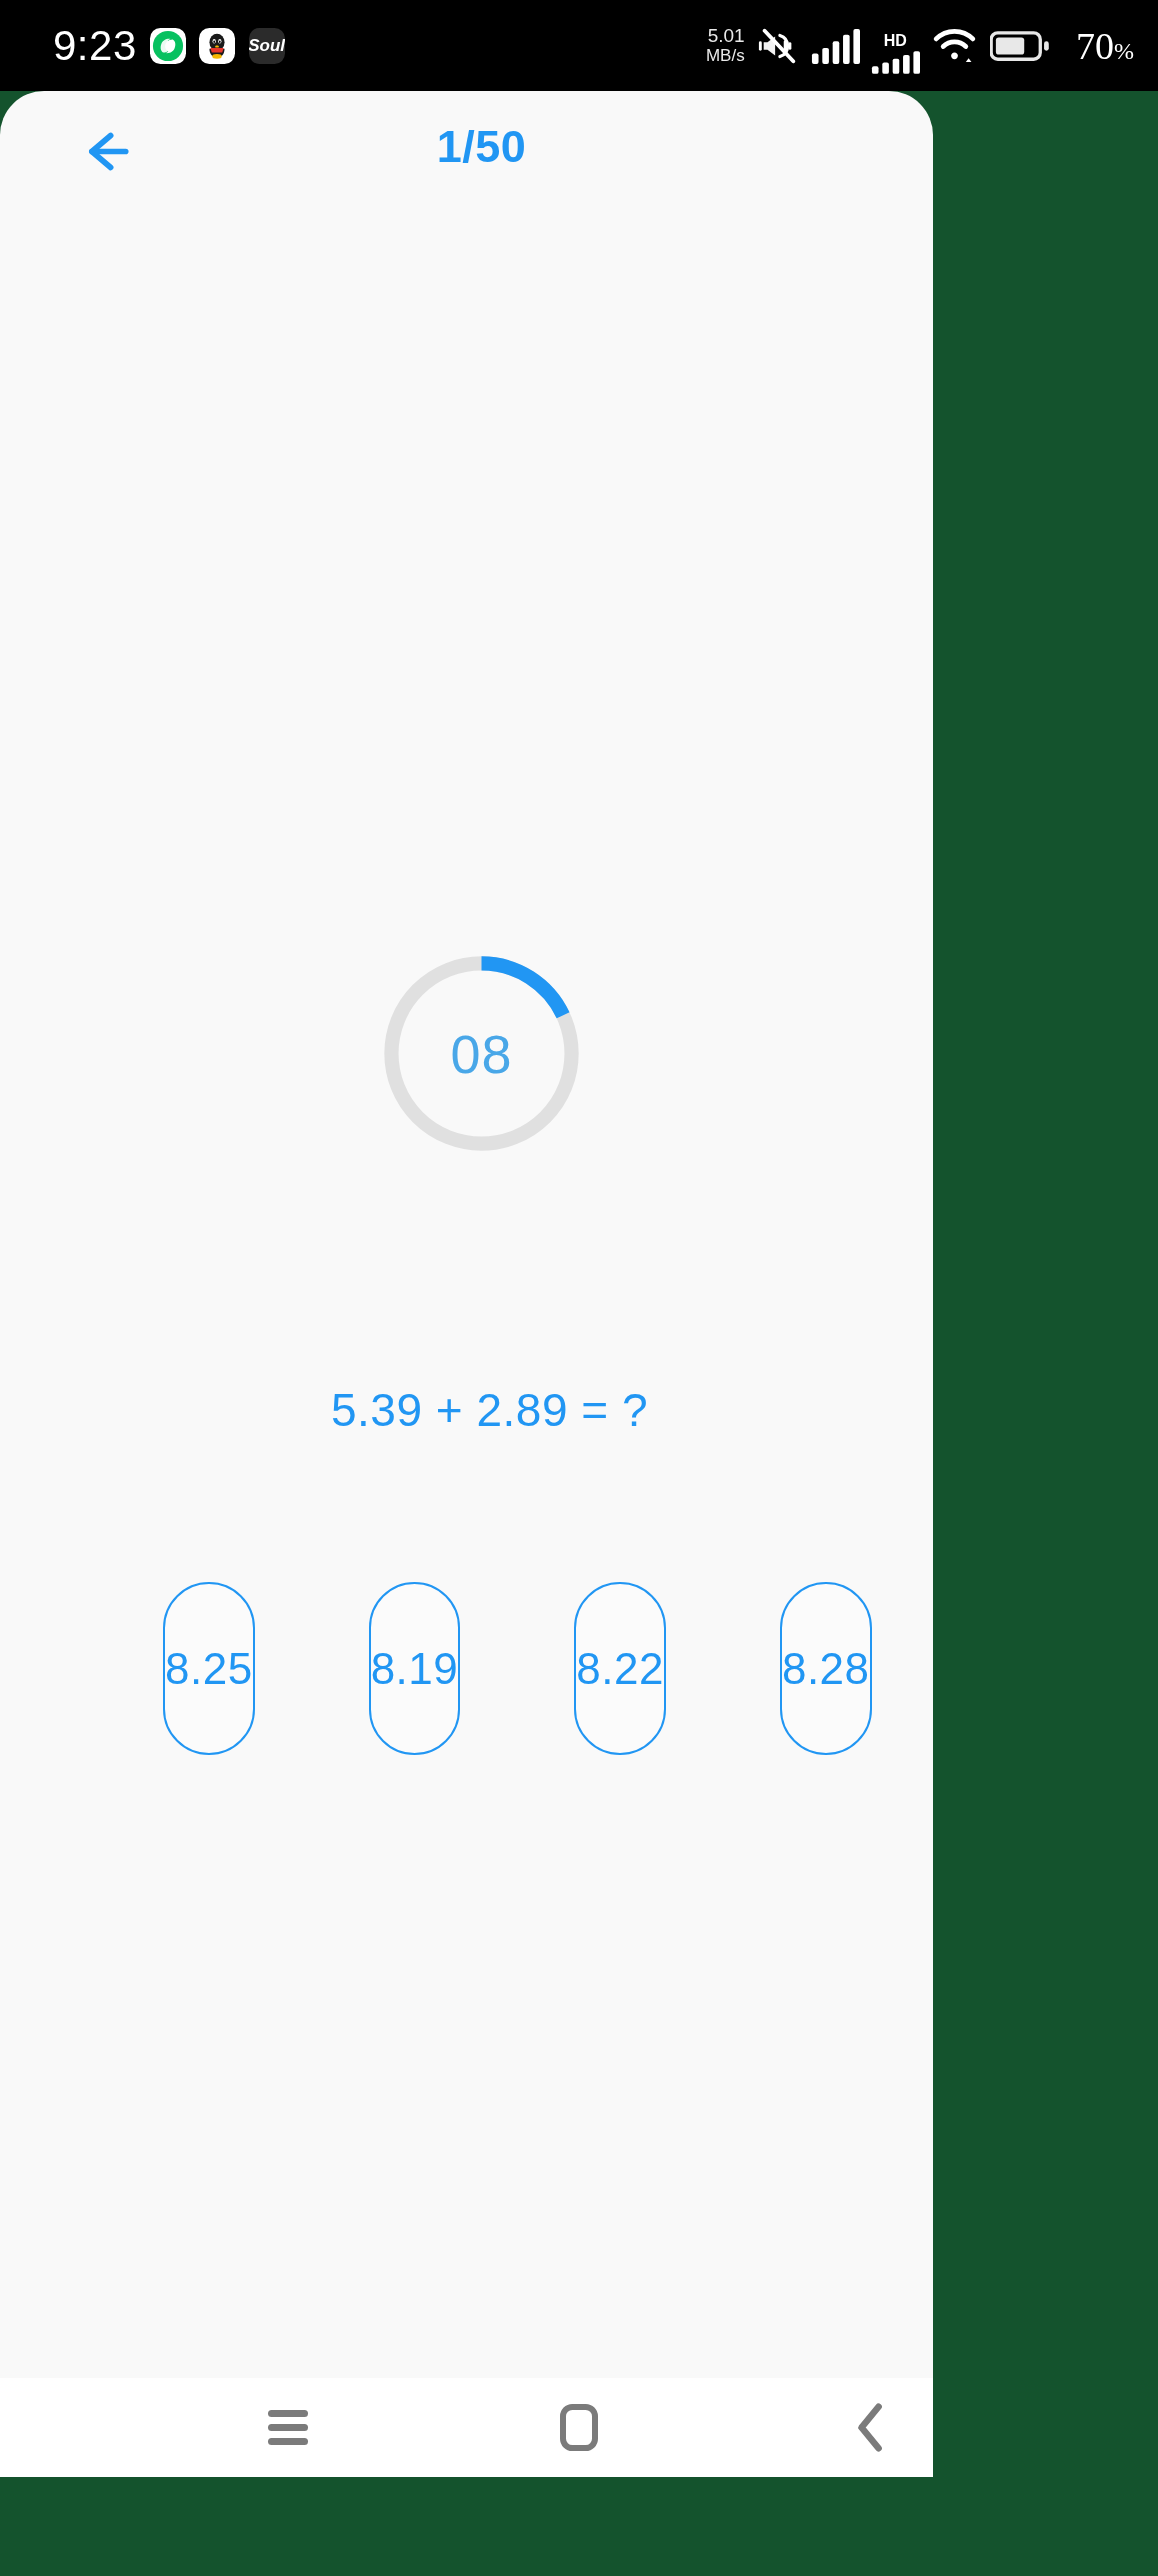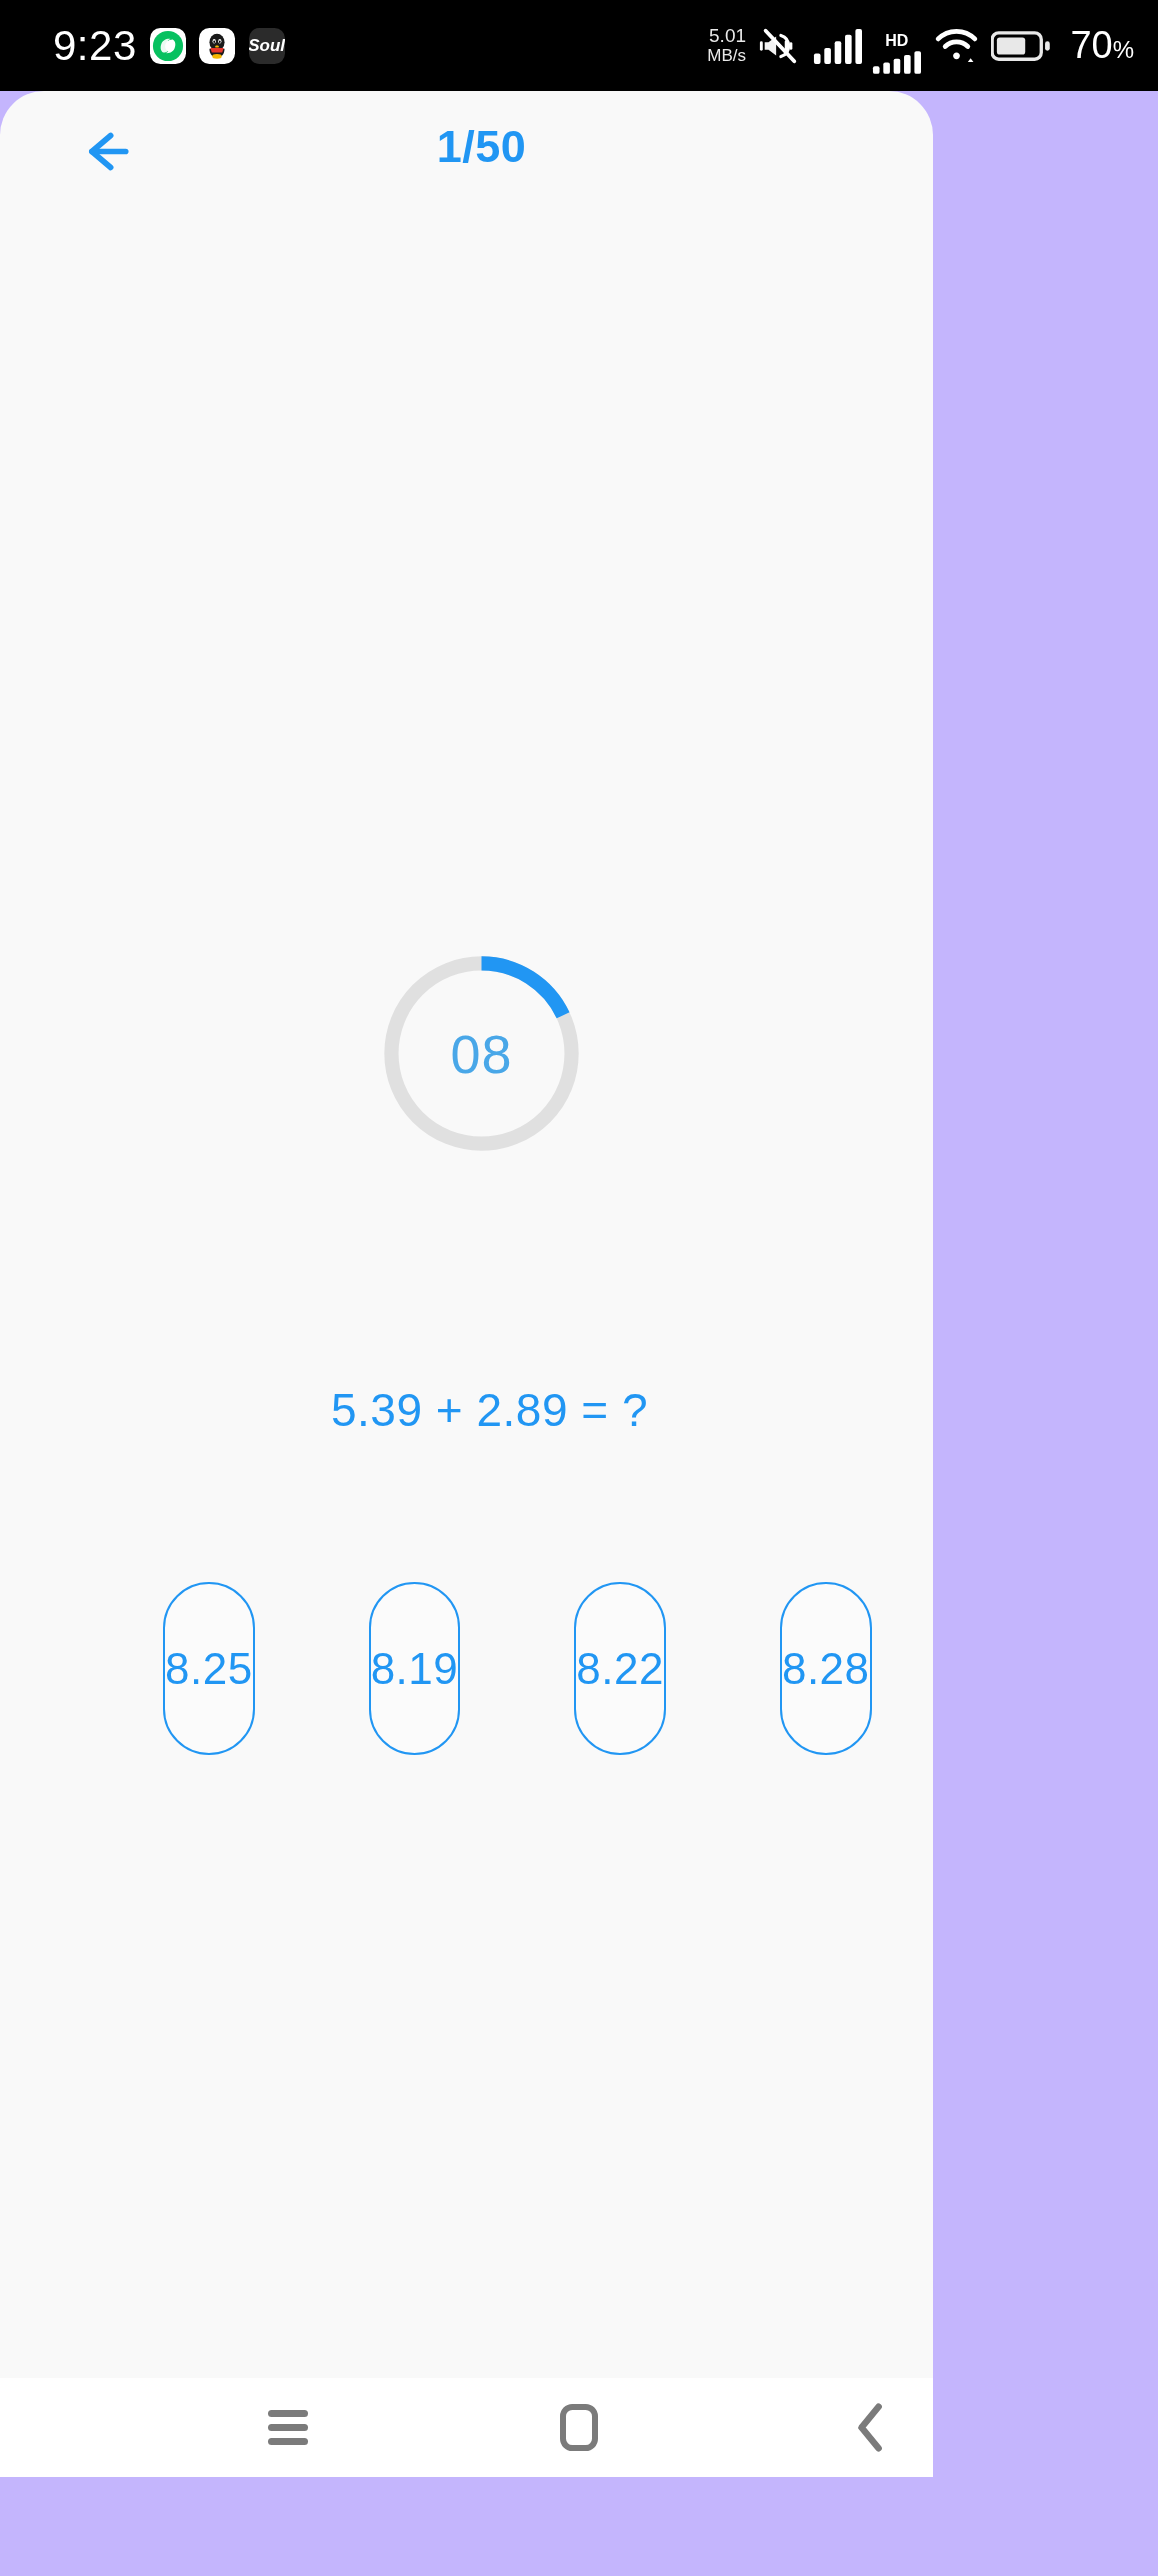"9:23" #screen { background: #c4b5fd -> #14532d }
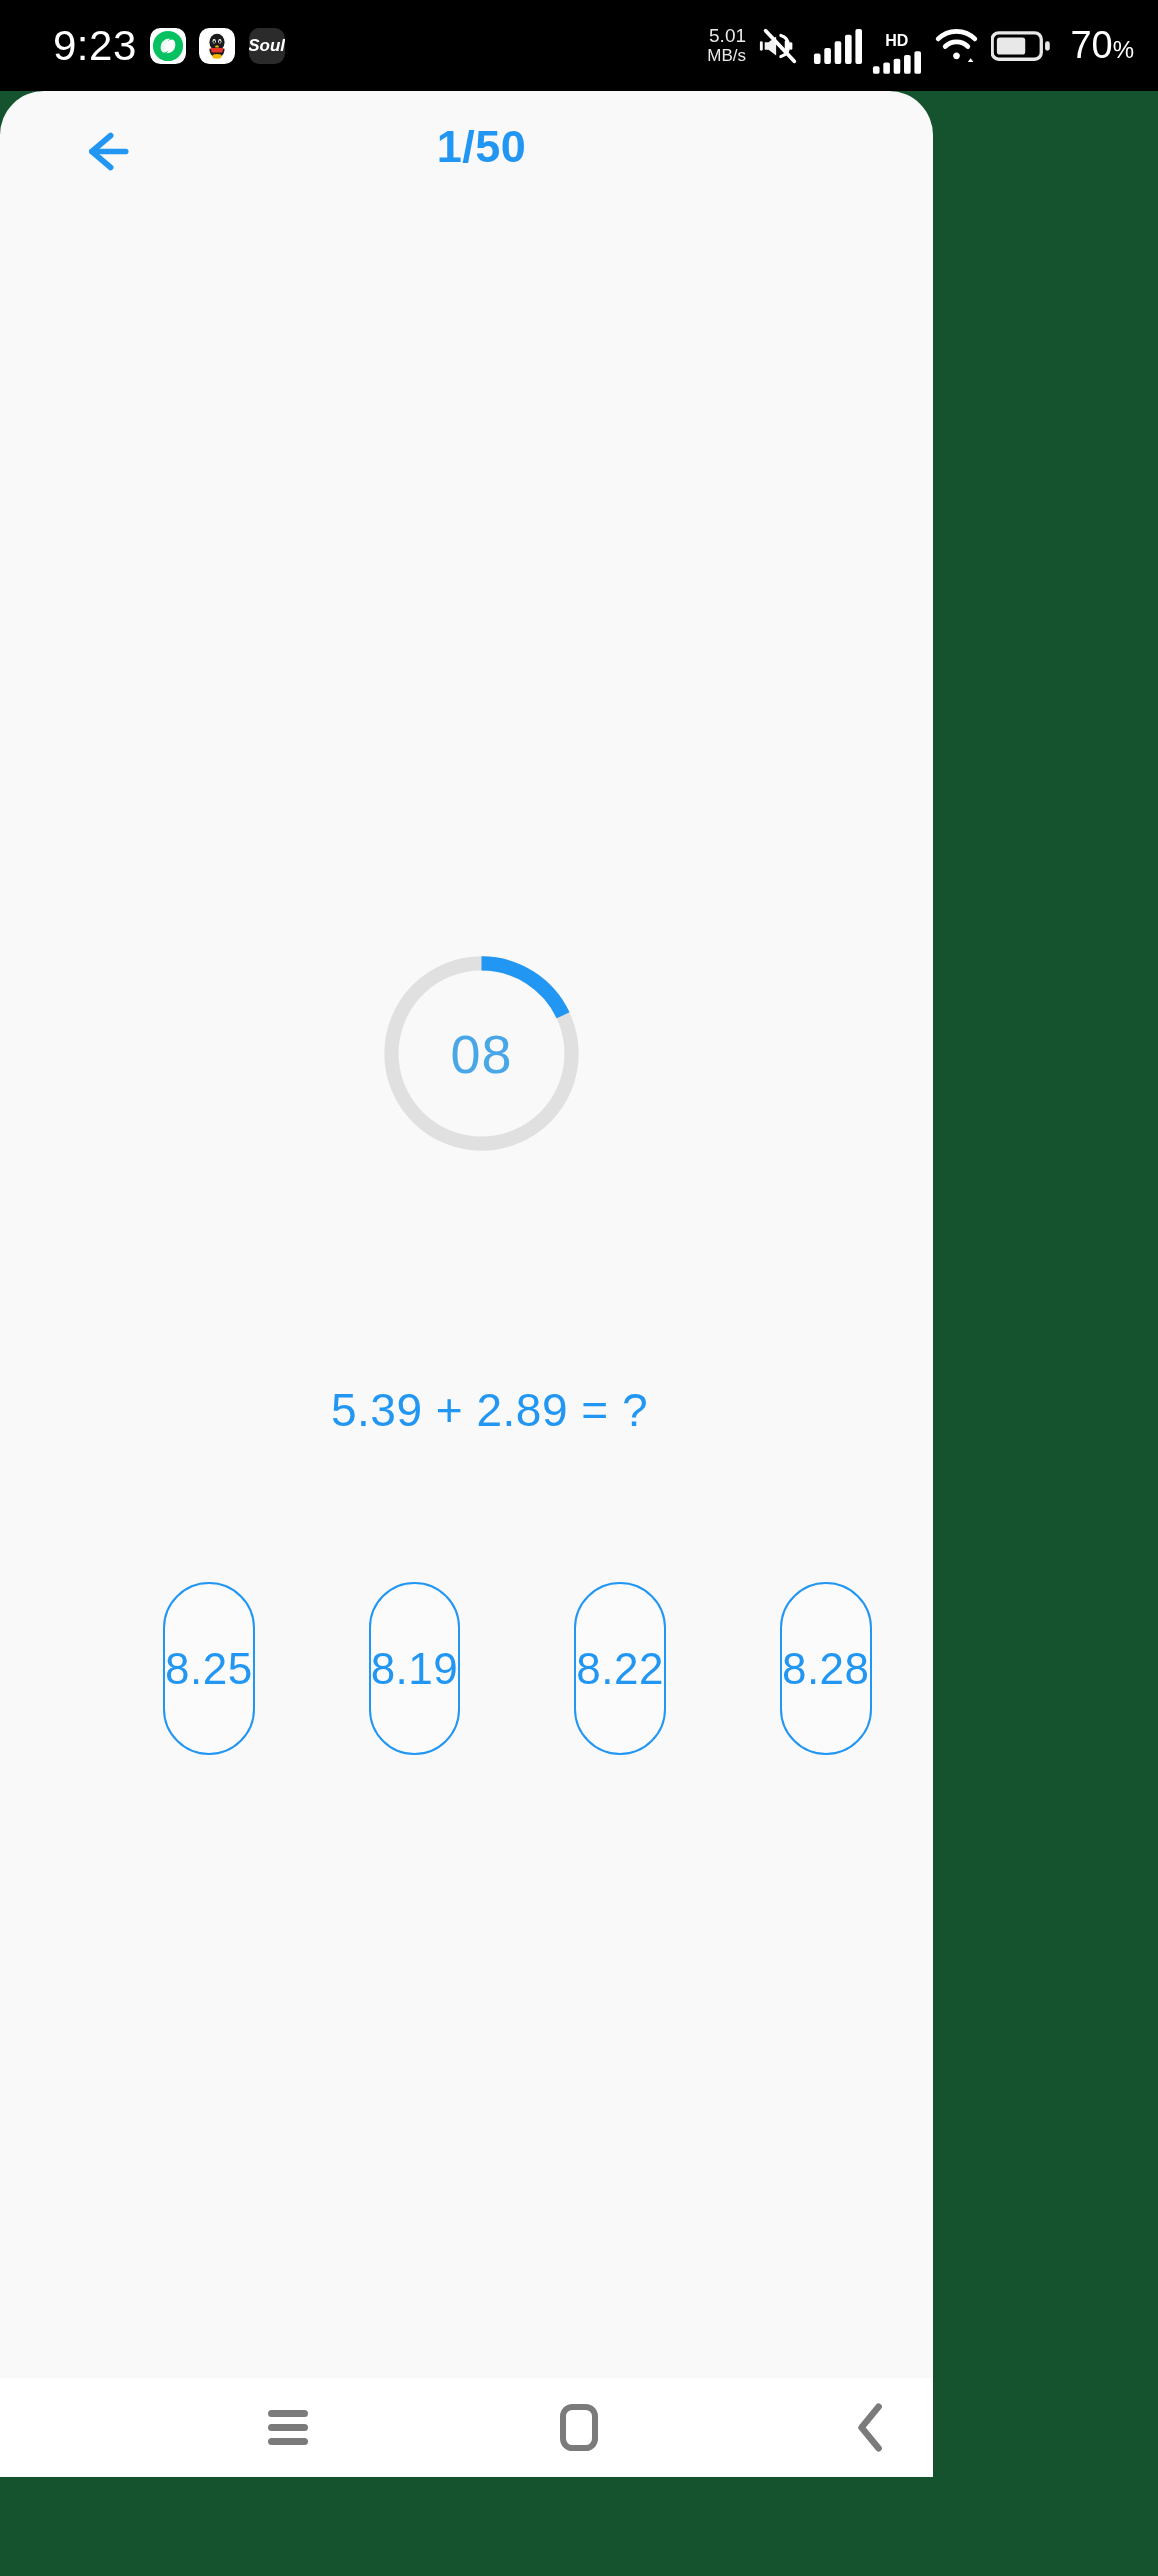"70%" .battery-pct { font-family: none -> Liberation Serif, serif; margin-left: 10px -> 17px }
